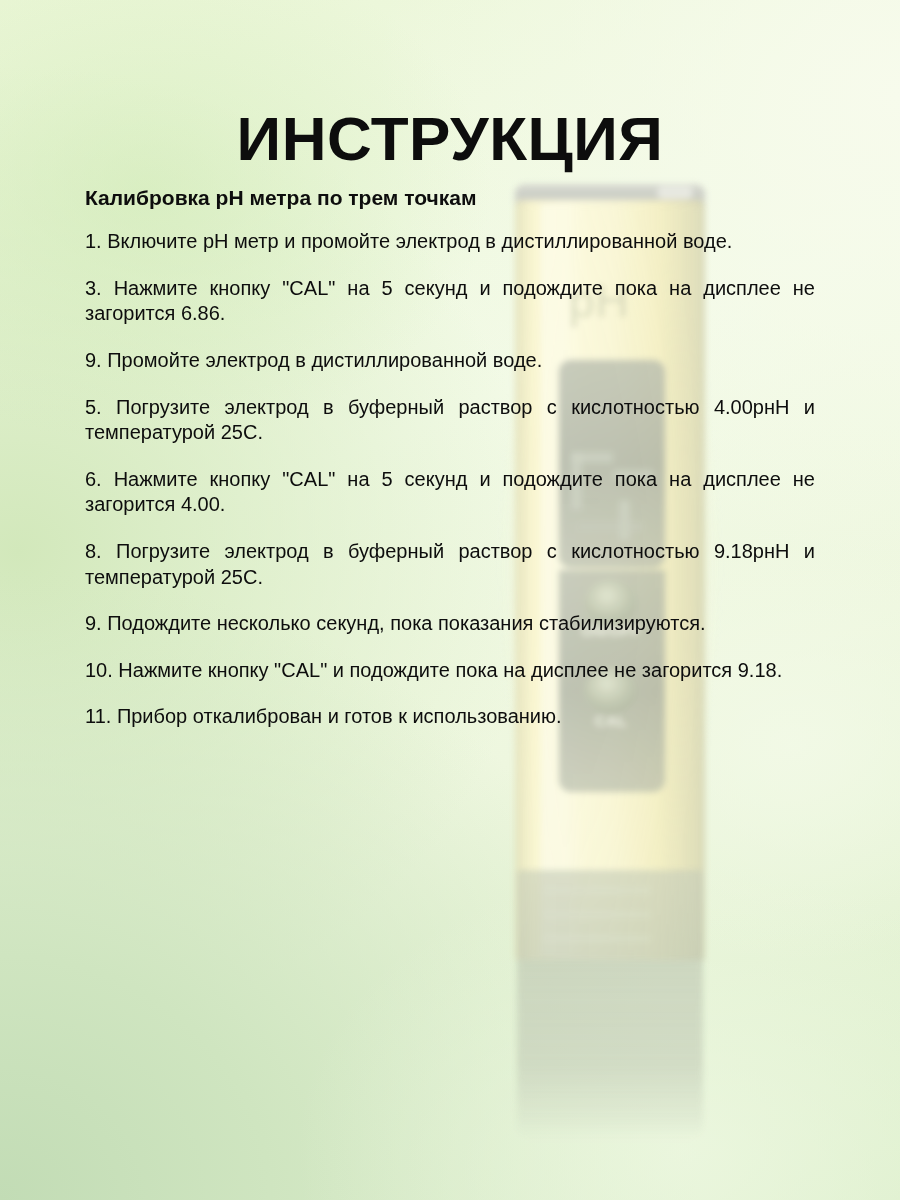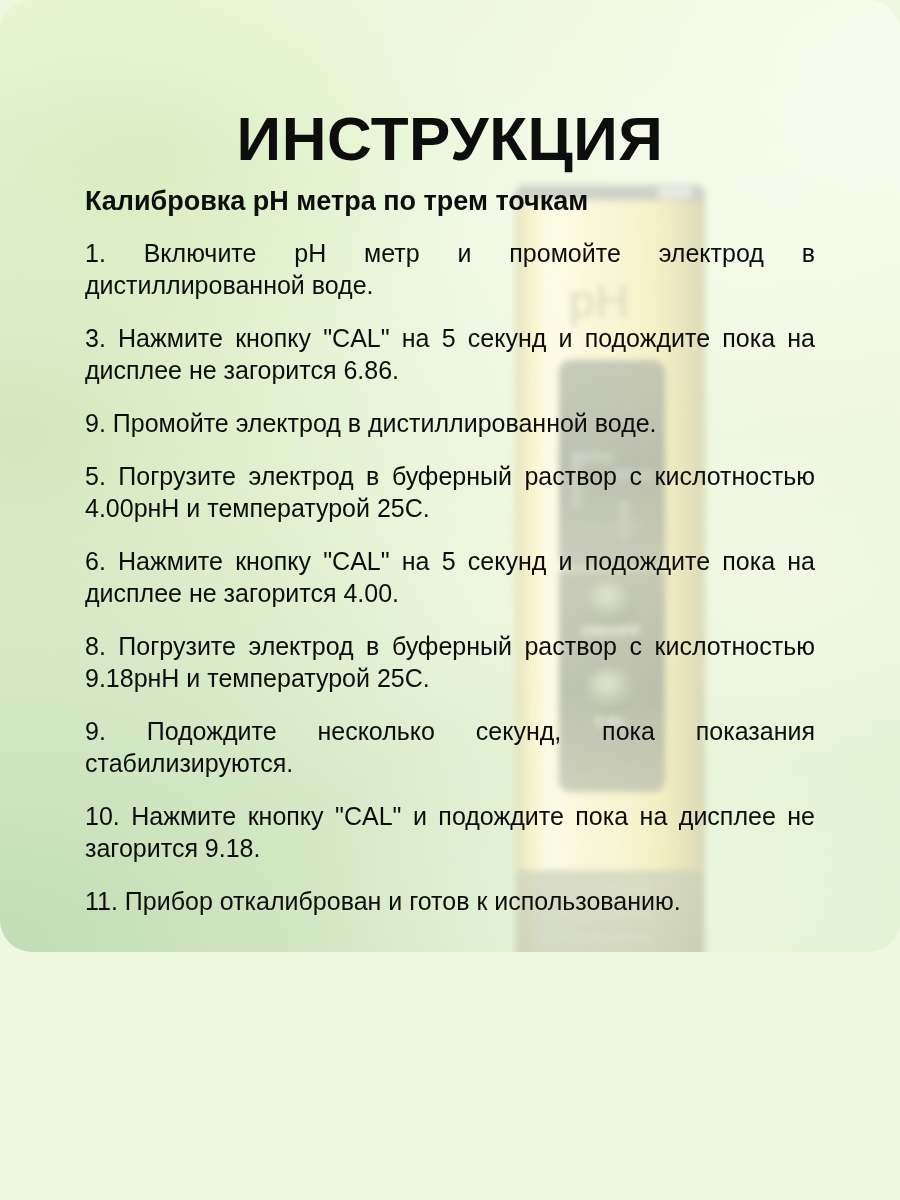"ИНСТРУКЦИЯ" #page { border-radius: 32px -> none; height: 952px -> 1200px }
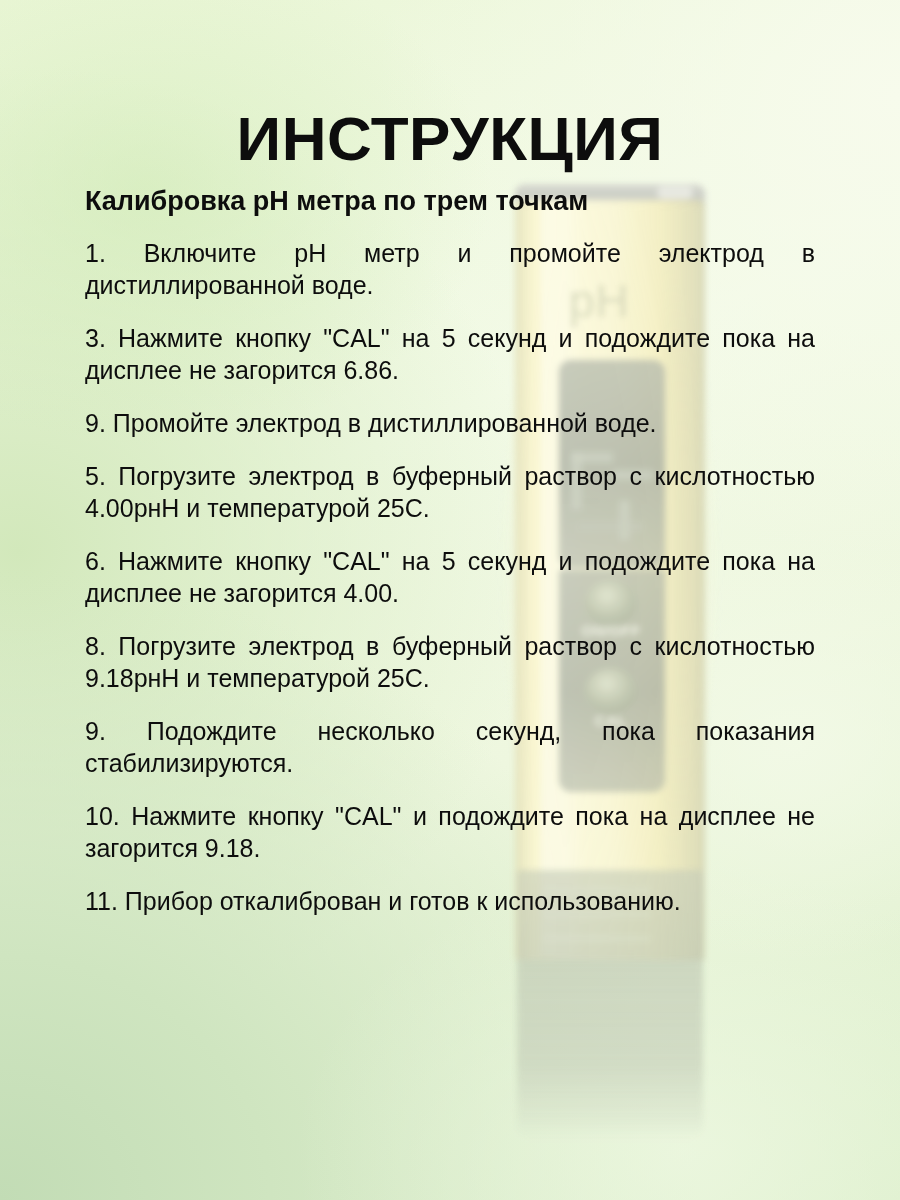"Калибровка pH метра по трем" #section-heading { font-size: 27px -> 21px }
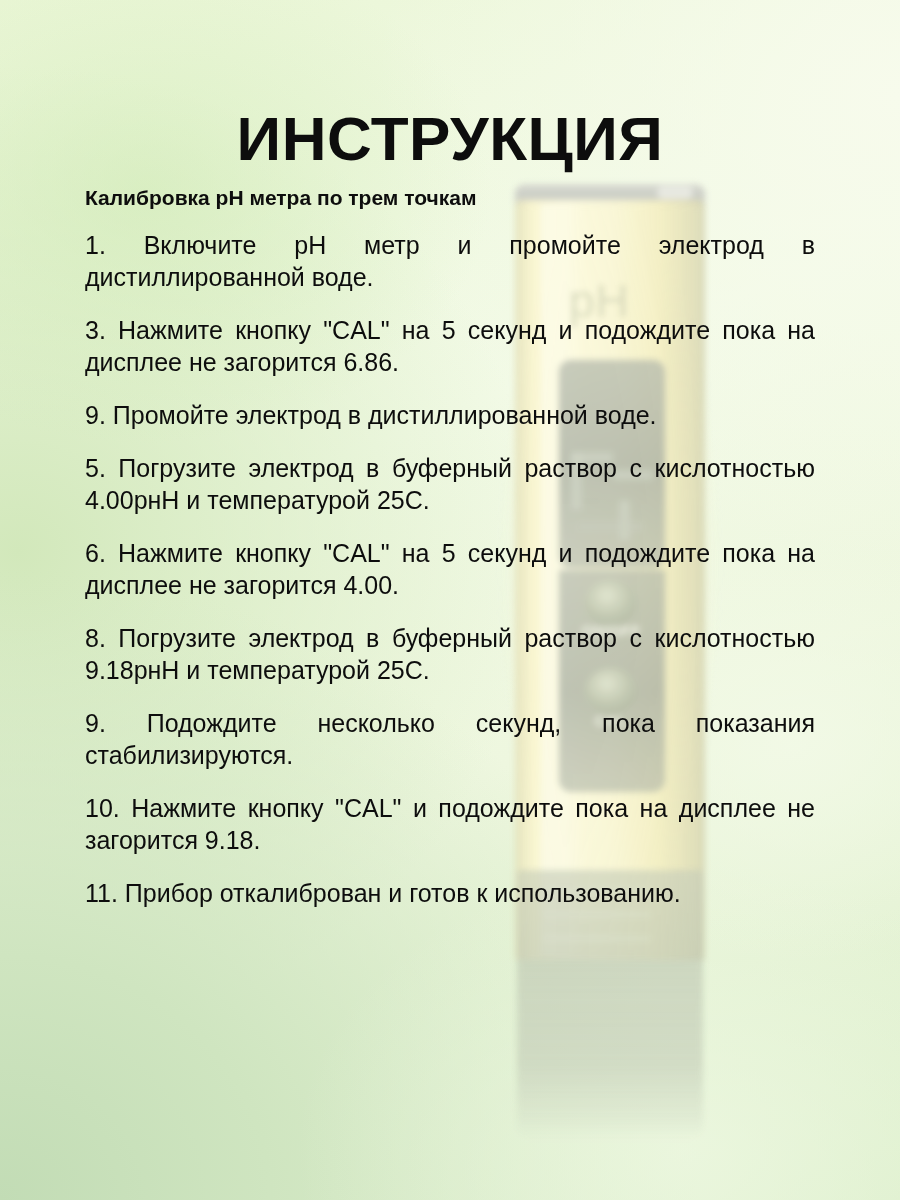"1. Включите pH метр и" .step { font-size: 25px -> 20px }
